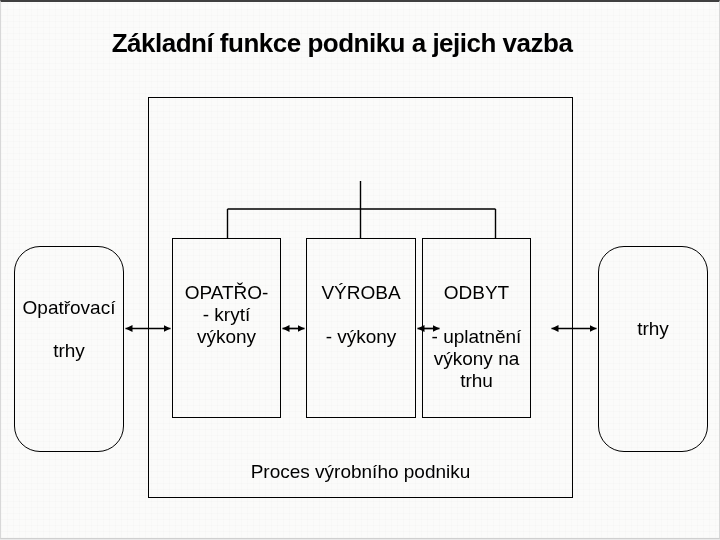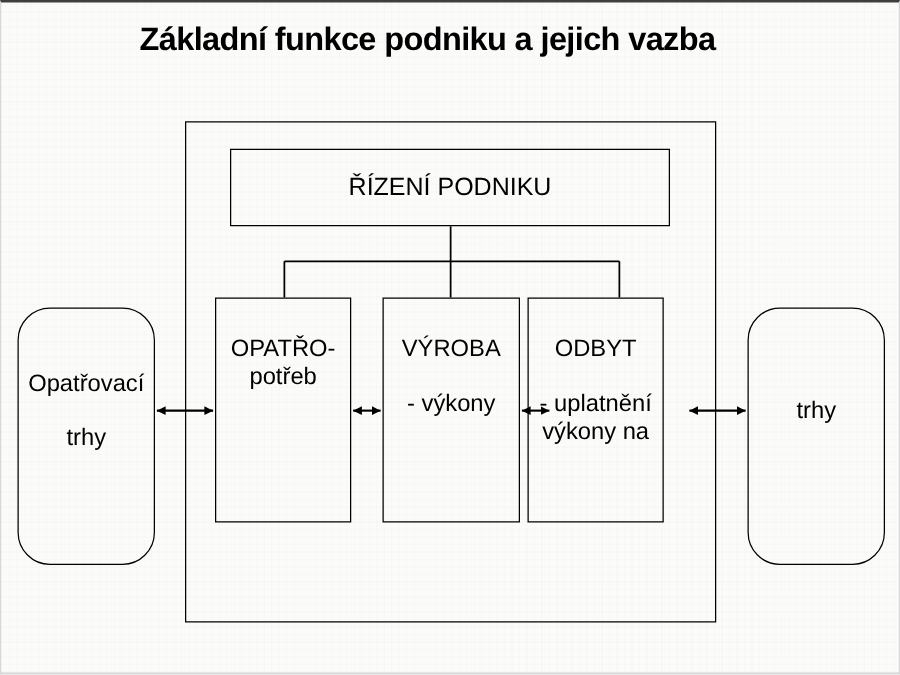"Základní funkce podniku a jejich" .title { top: 12px -> 24px }
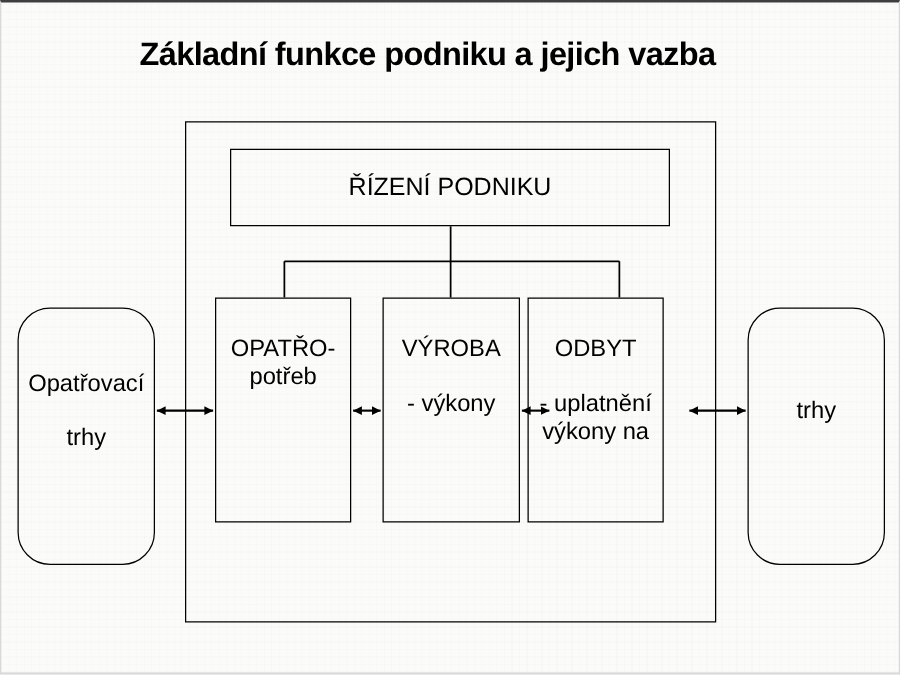"ŘÍZENÍ PODNIKU" div.mgmt-box { html: <div> <span>ŘÍZENÍ PODNIKU</span> </div> -> none }
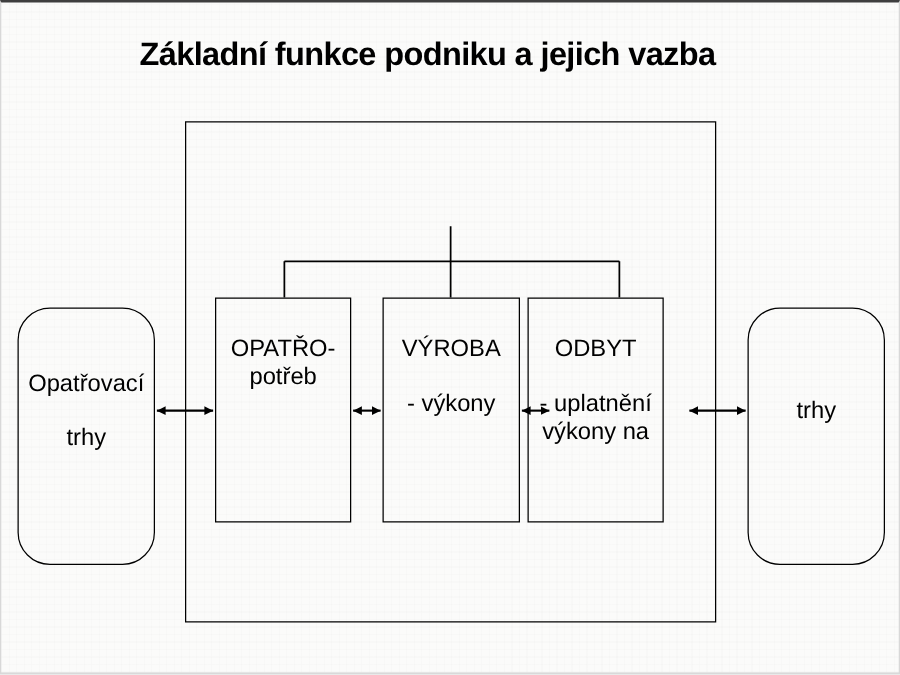"OPATŘO-" .fn-box { padding-top: 30px -> 43px }
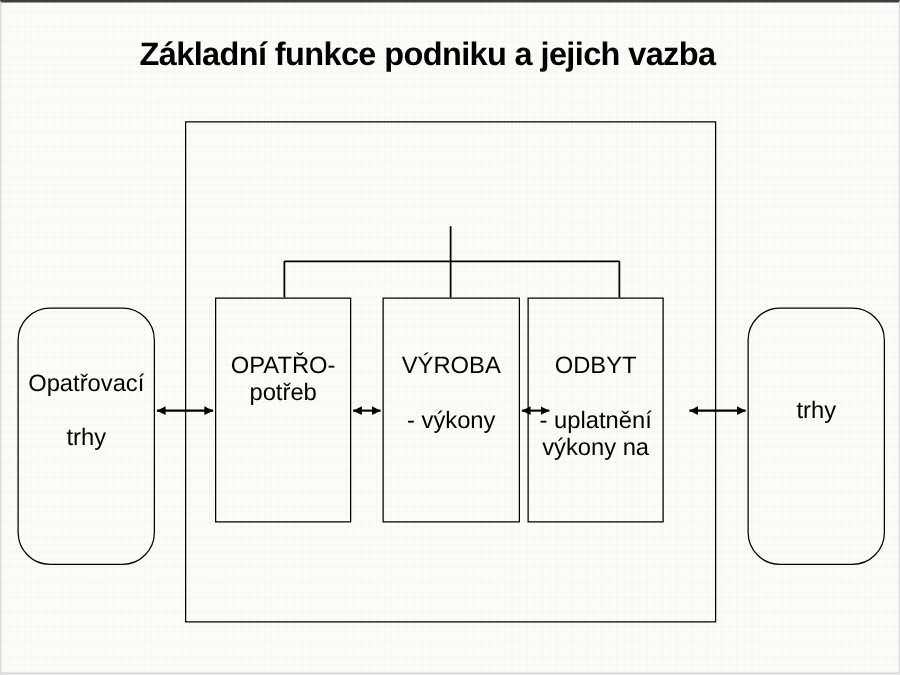"- krytí" div.ln { html: none -> <div>- krytí</div> }
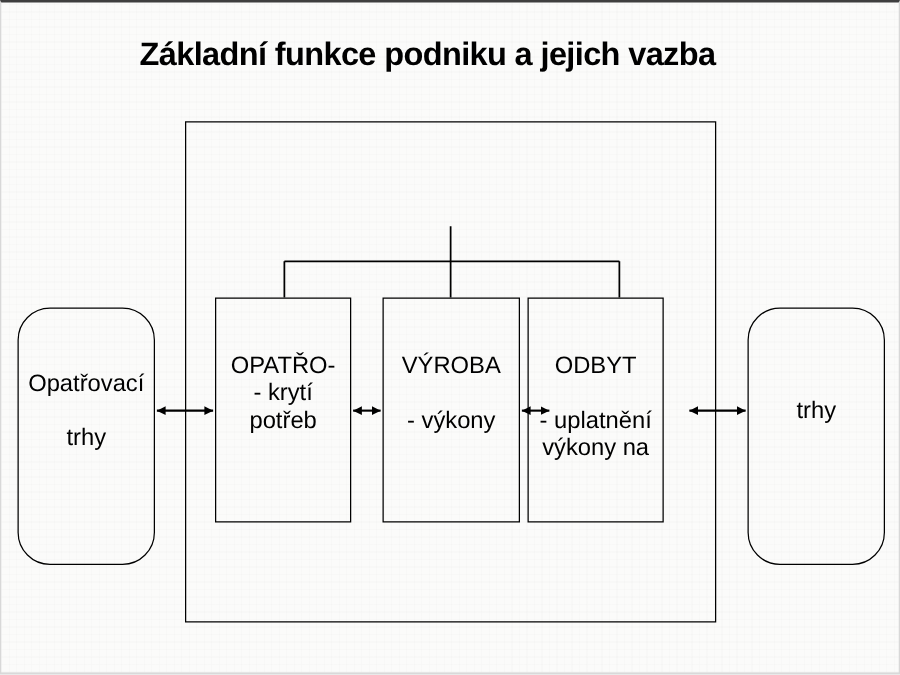"potřeb" div.ln { text: potřeb -> výkony }
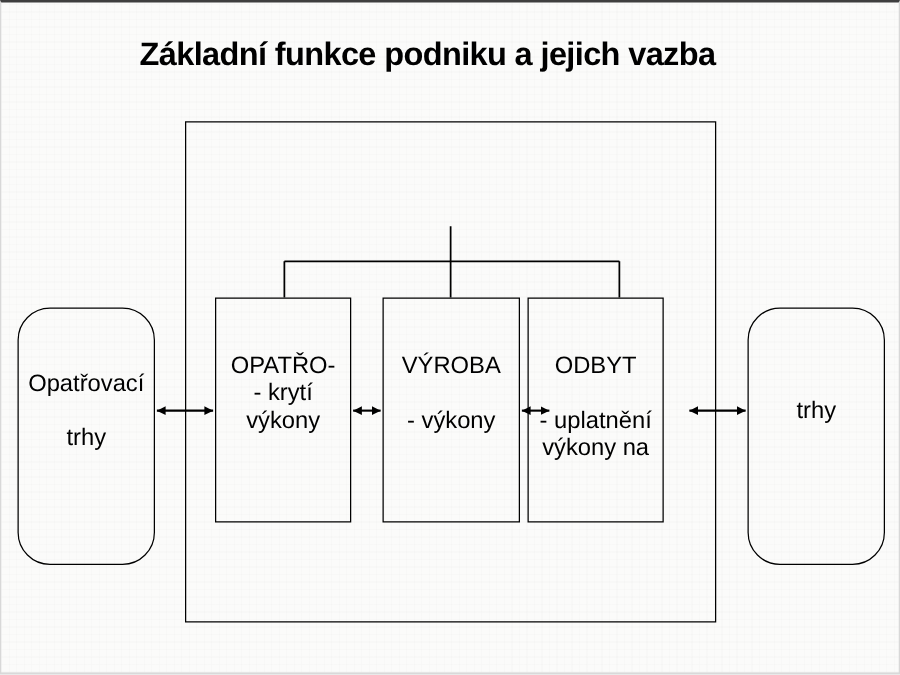"trhu" div.ln { html: none -> <div>trhu</div> }
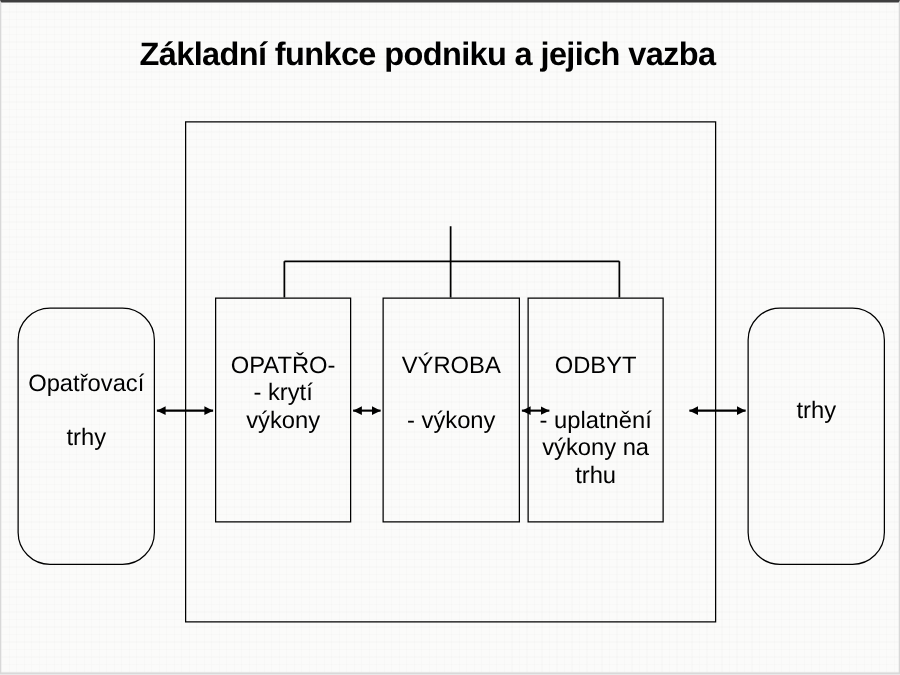"Proces výrobního podniku" div.process-label { html: none -> <div>Proces výrobního podniku</div> }
